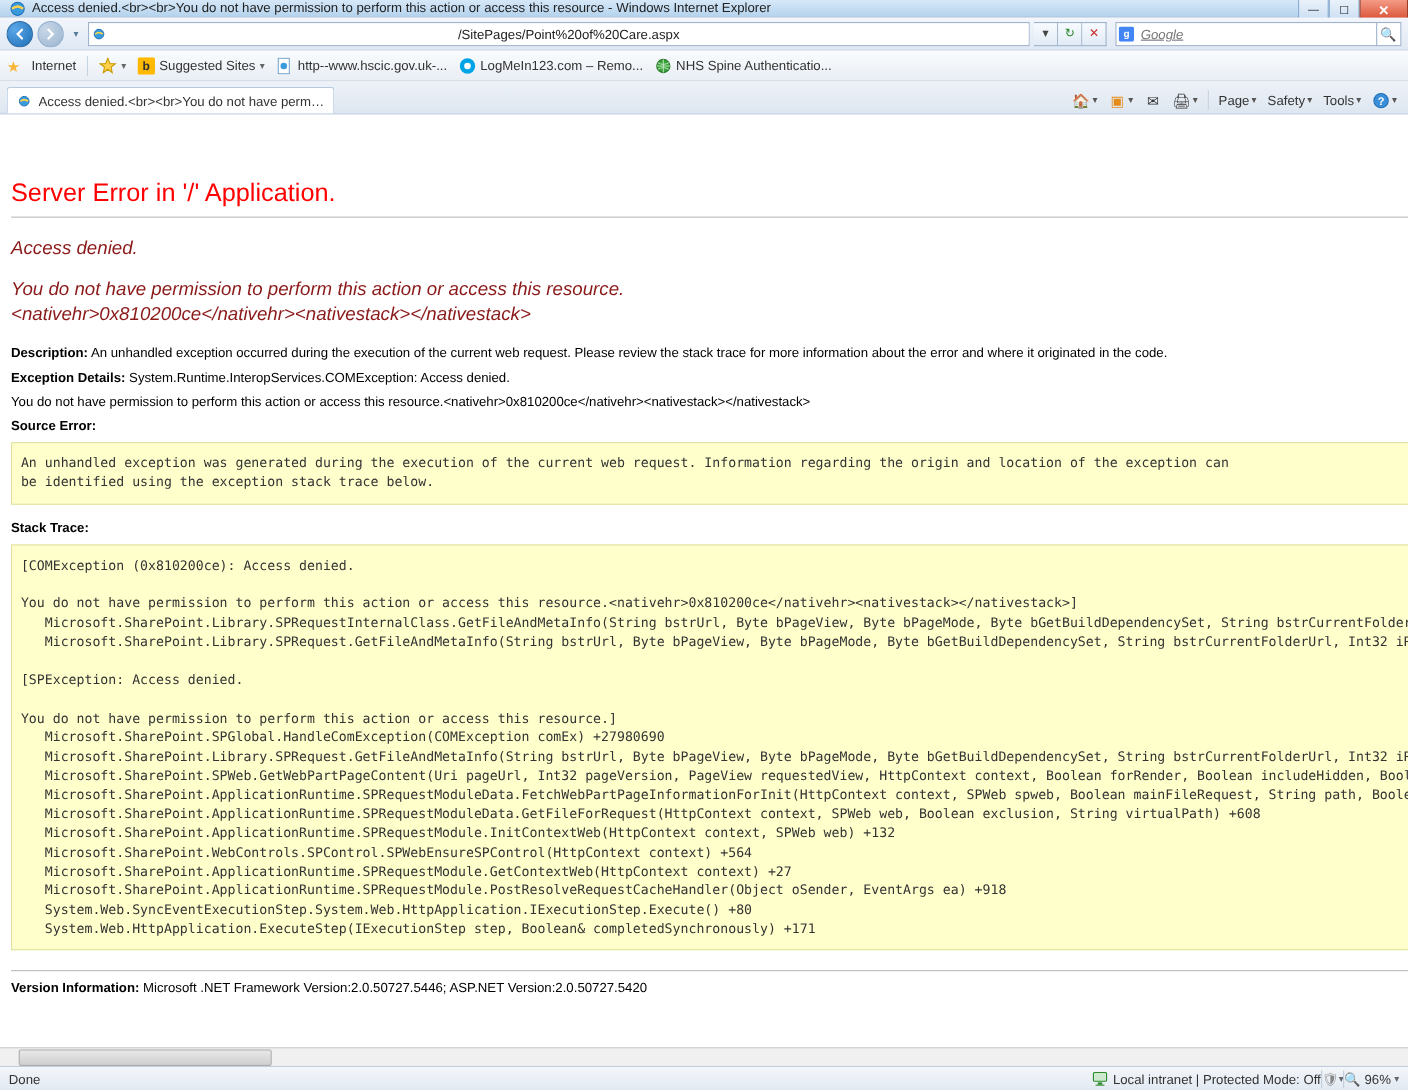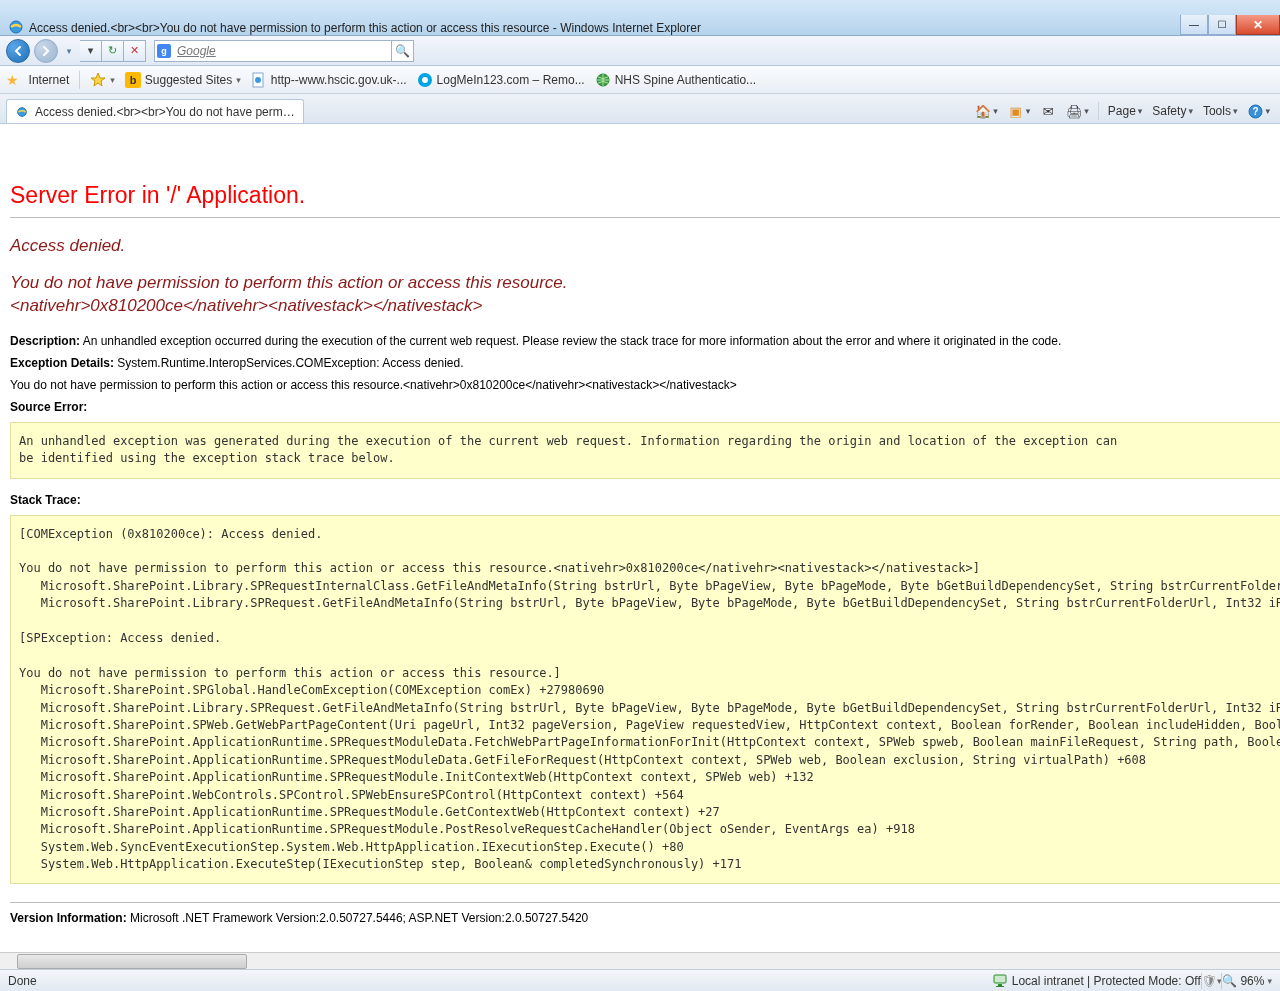"Access denied.<br><br>You do not have permission" .titlebar { align-items: flex-end -> flex-start; height: 36px -> 16px }
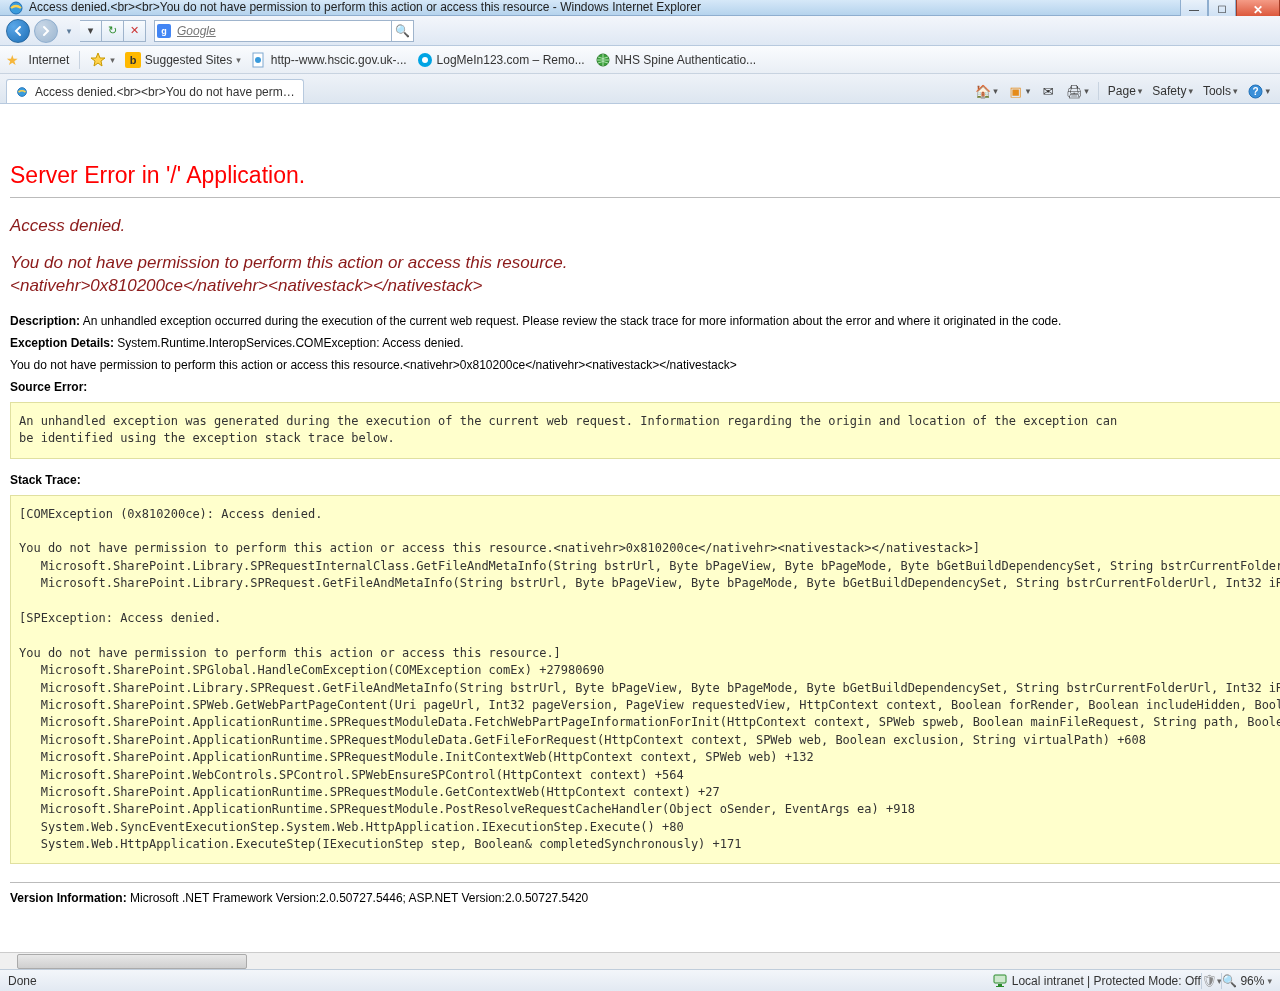"/SitePages/Point%20of%20Care.aspx" div.addrwrap { html: none -> <div> <span> <svg> <circle></circle> <path></path> </svg> </span> <input> </div> }
